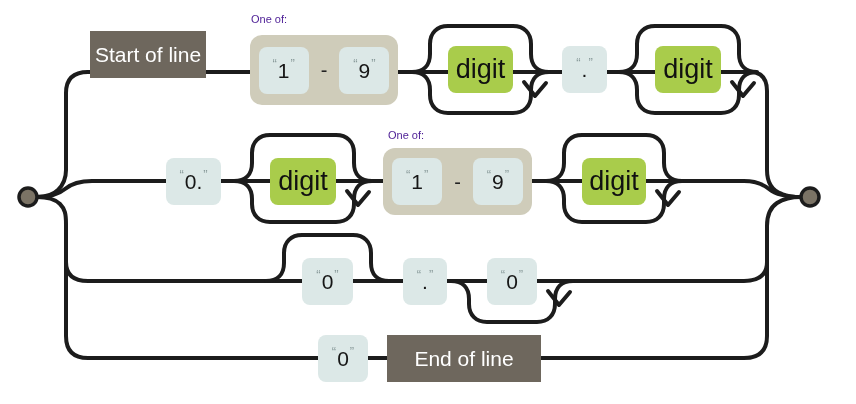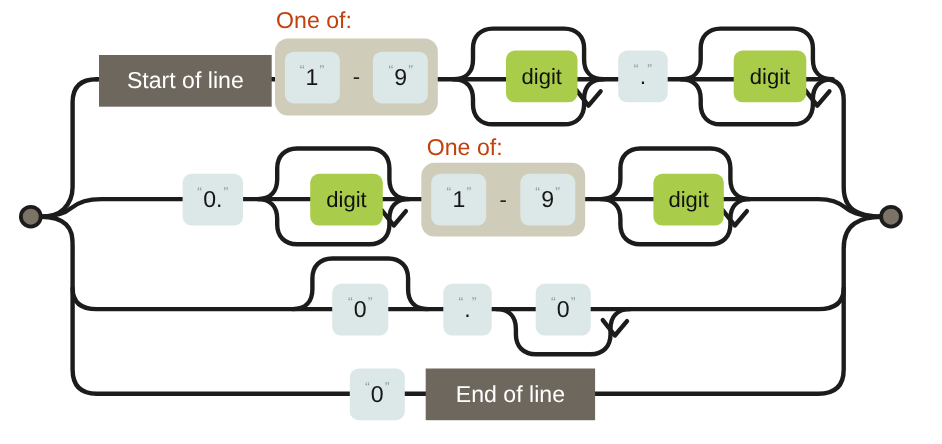"One of:" .onelabel { color: #c2410c -> #4c1d95; font-size: 21px -> 11px }
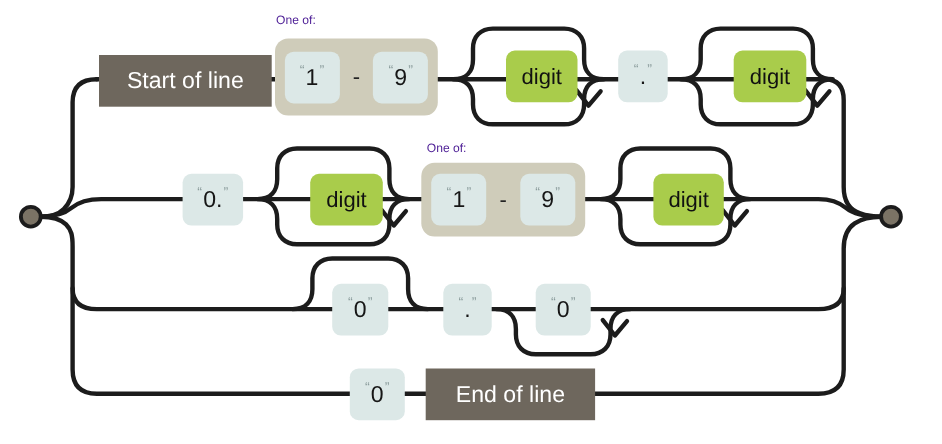"Start of line" div.box { top: 50px -> 31px; width: 157px -> 116px }
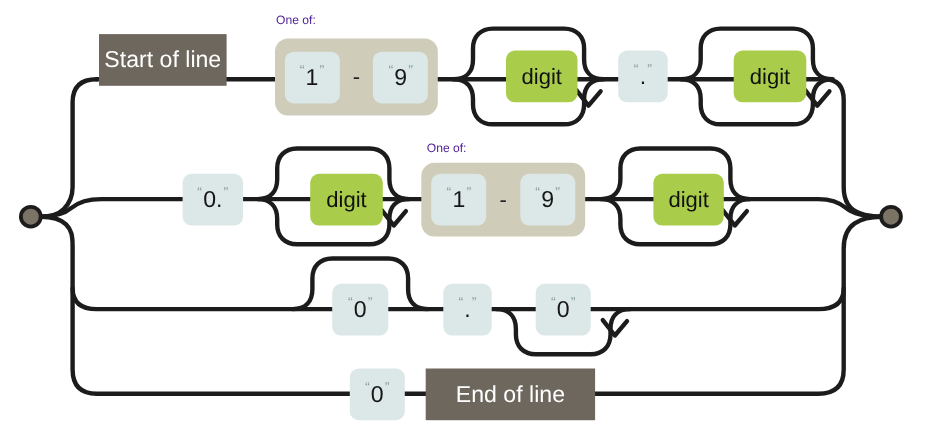"digit" .rule { font-size: 20px -> 27px; margin-left: 12px -> none }
